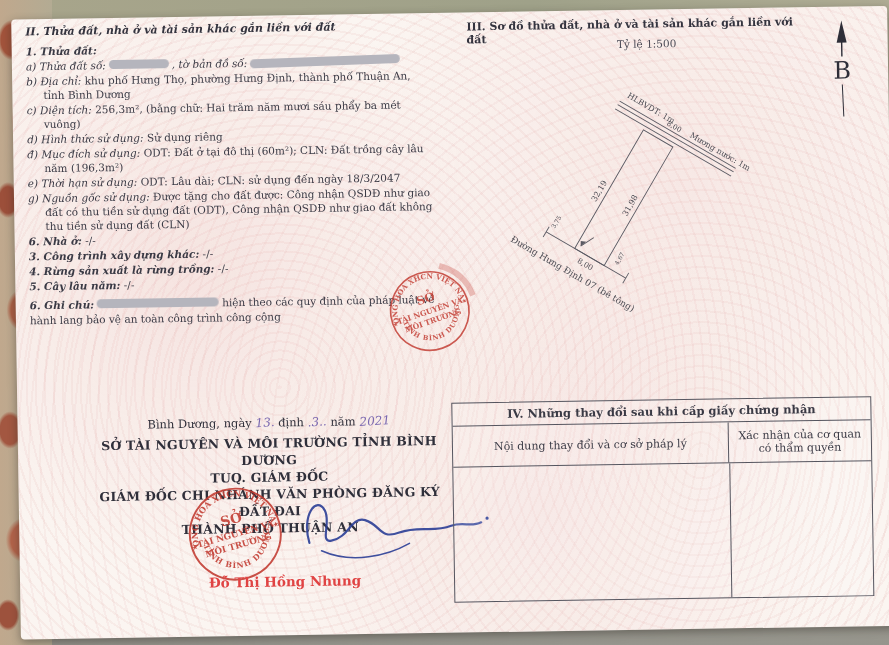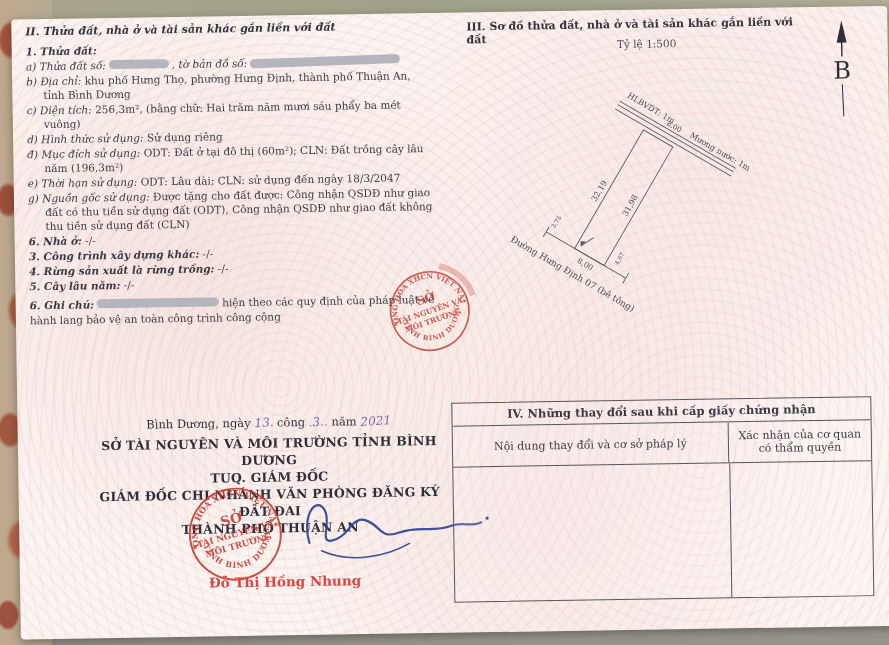"công" span { text: công -> định }
